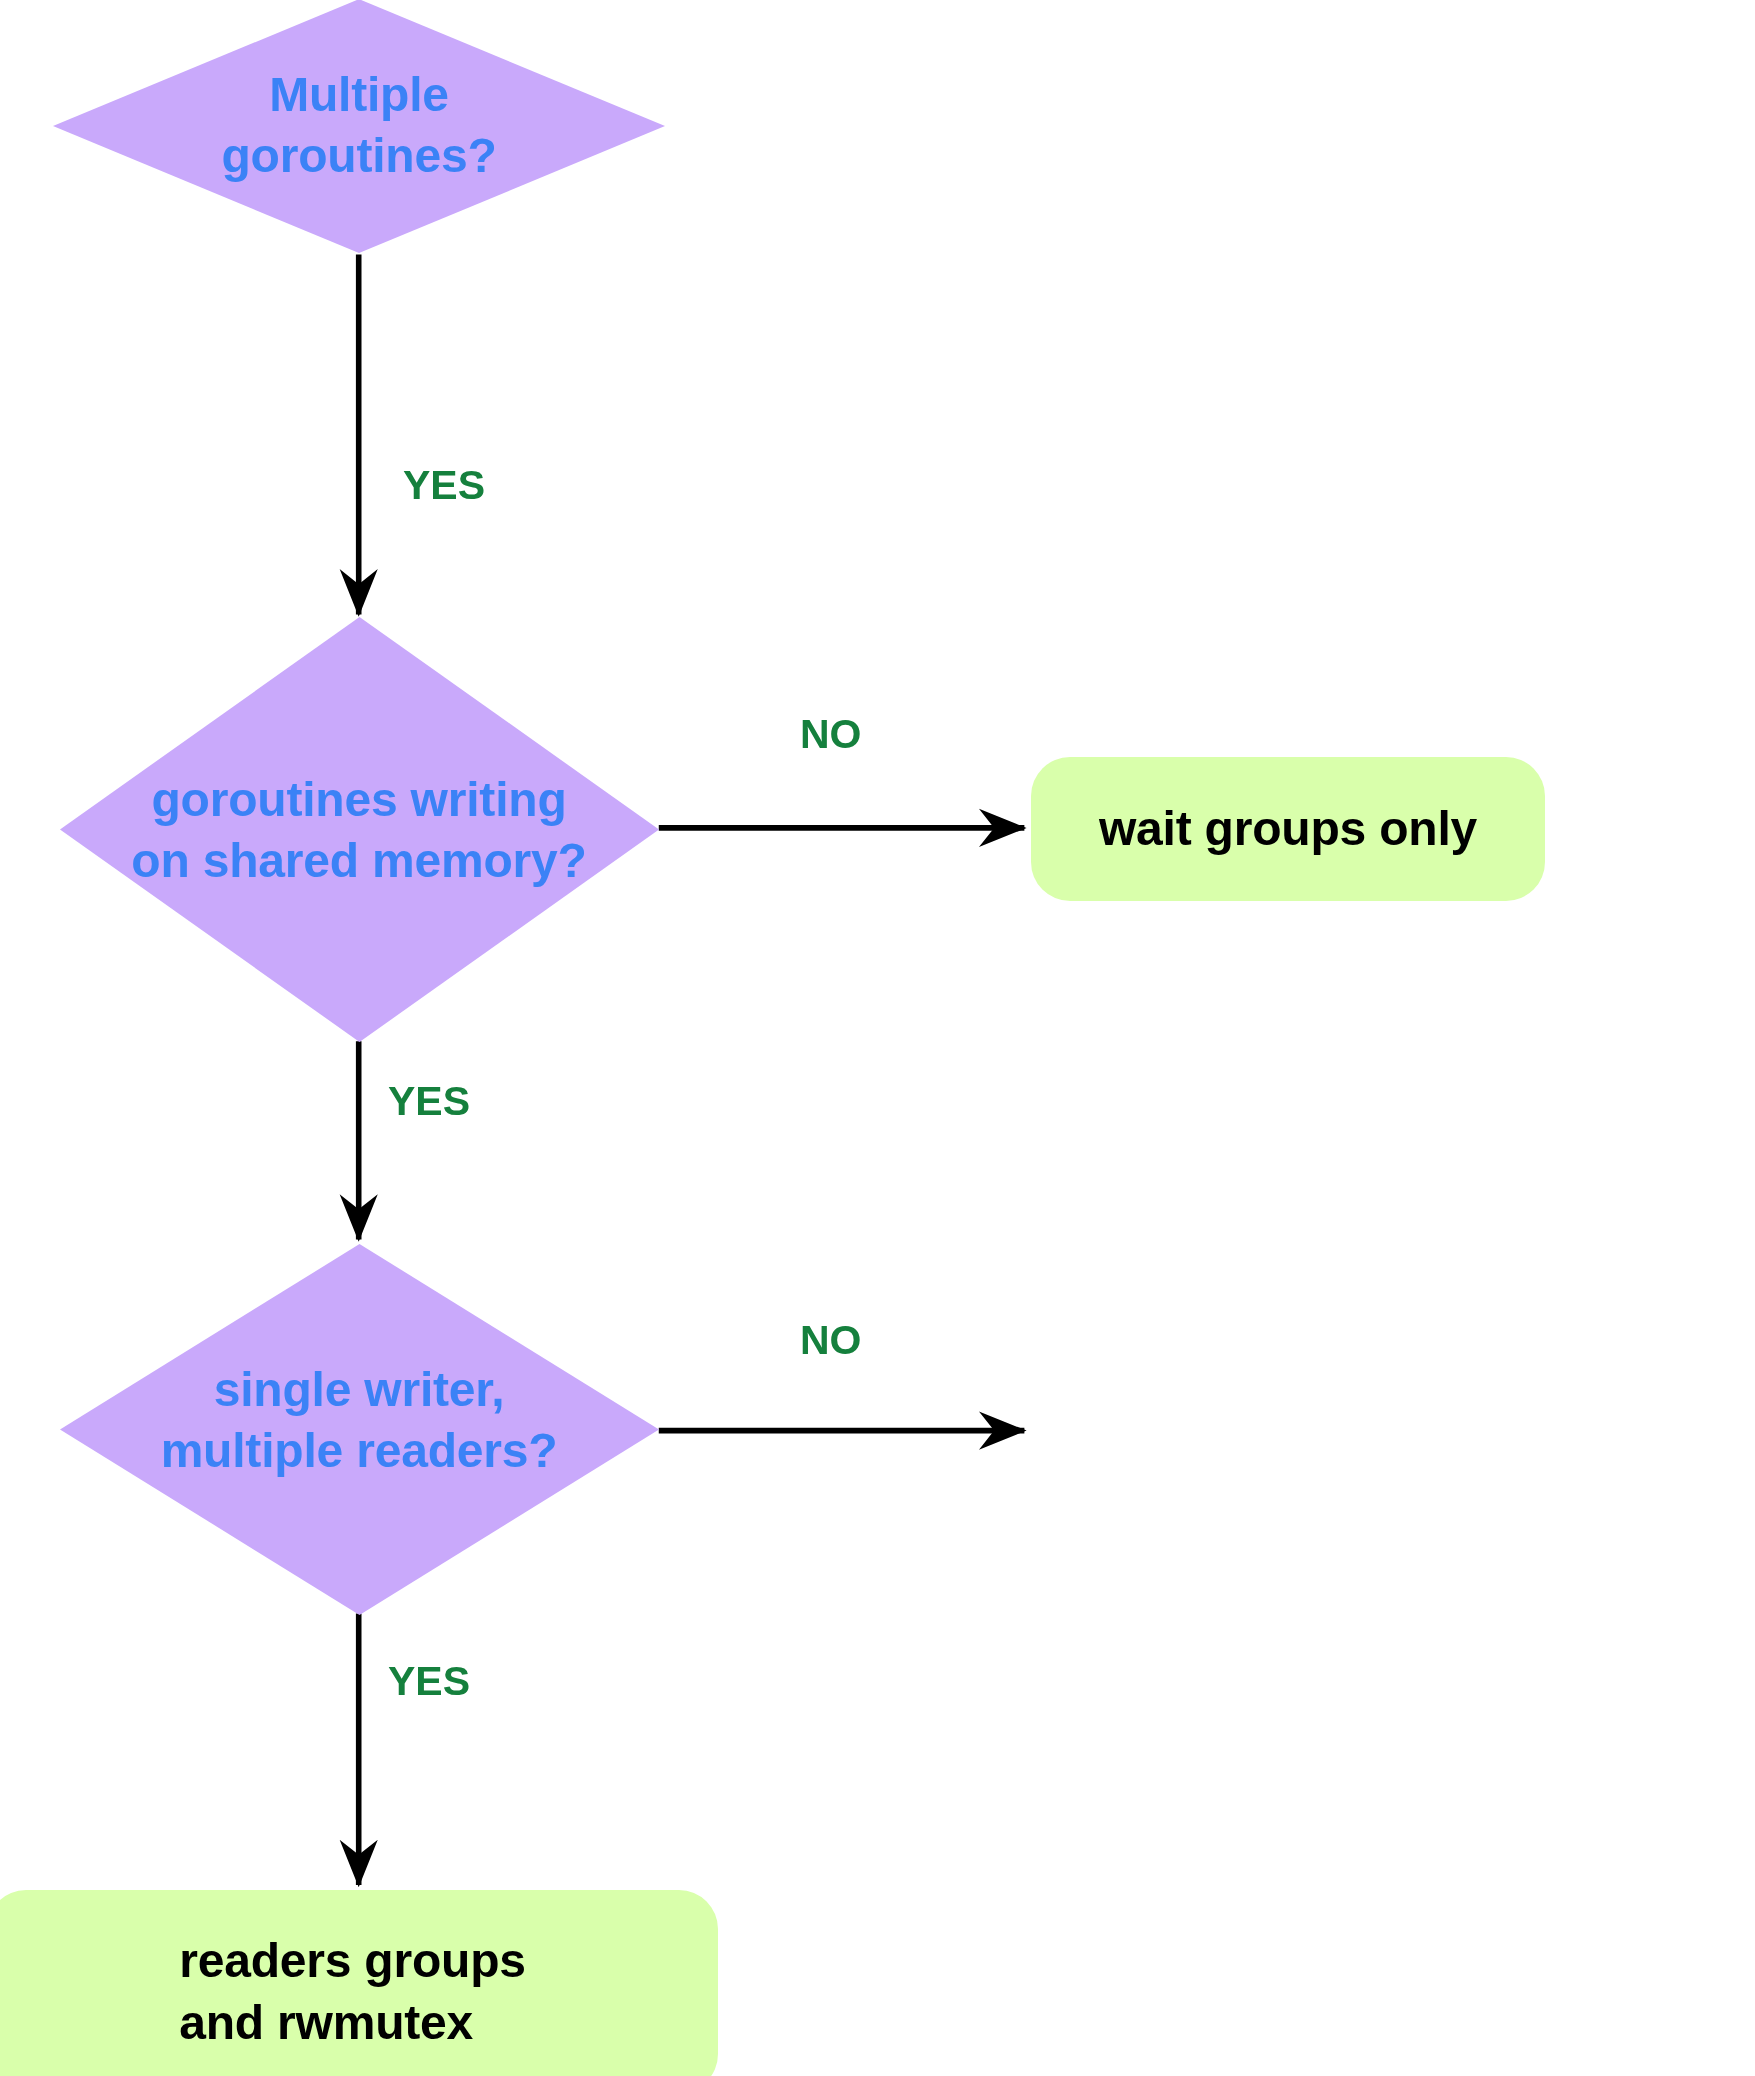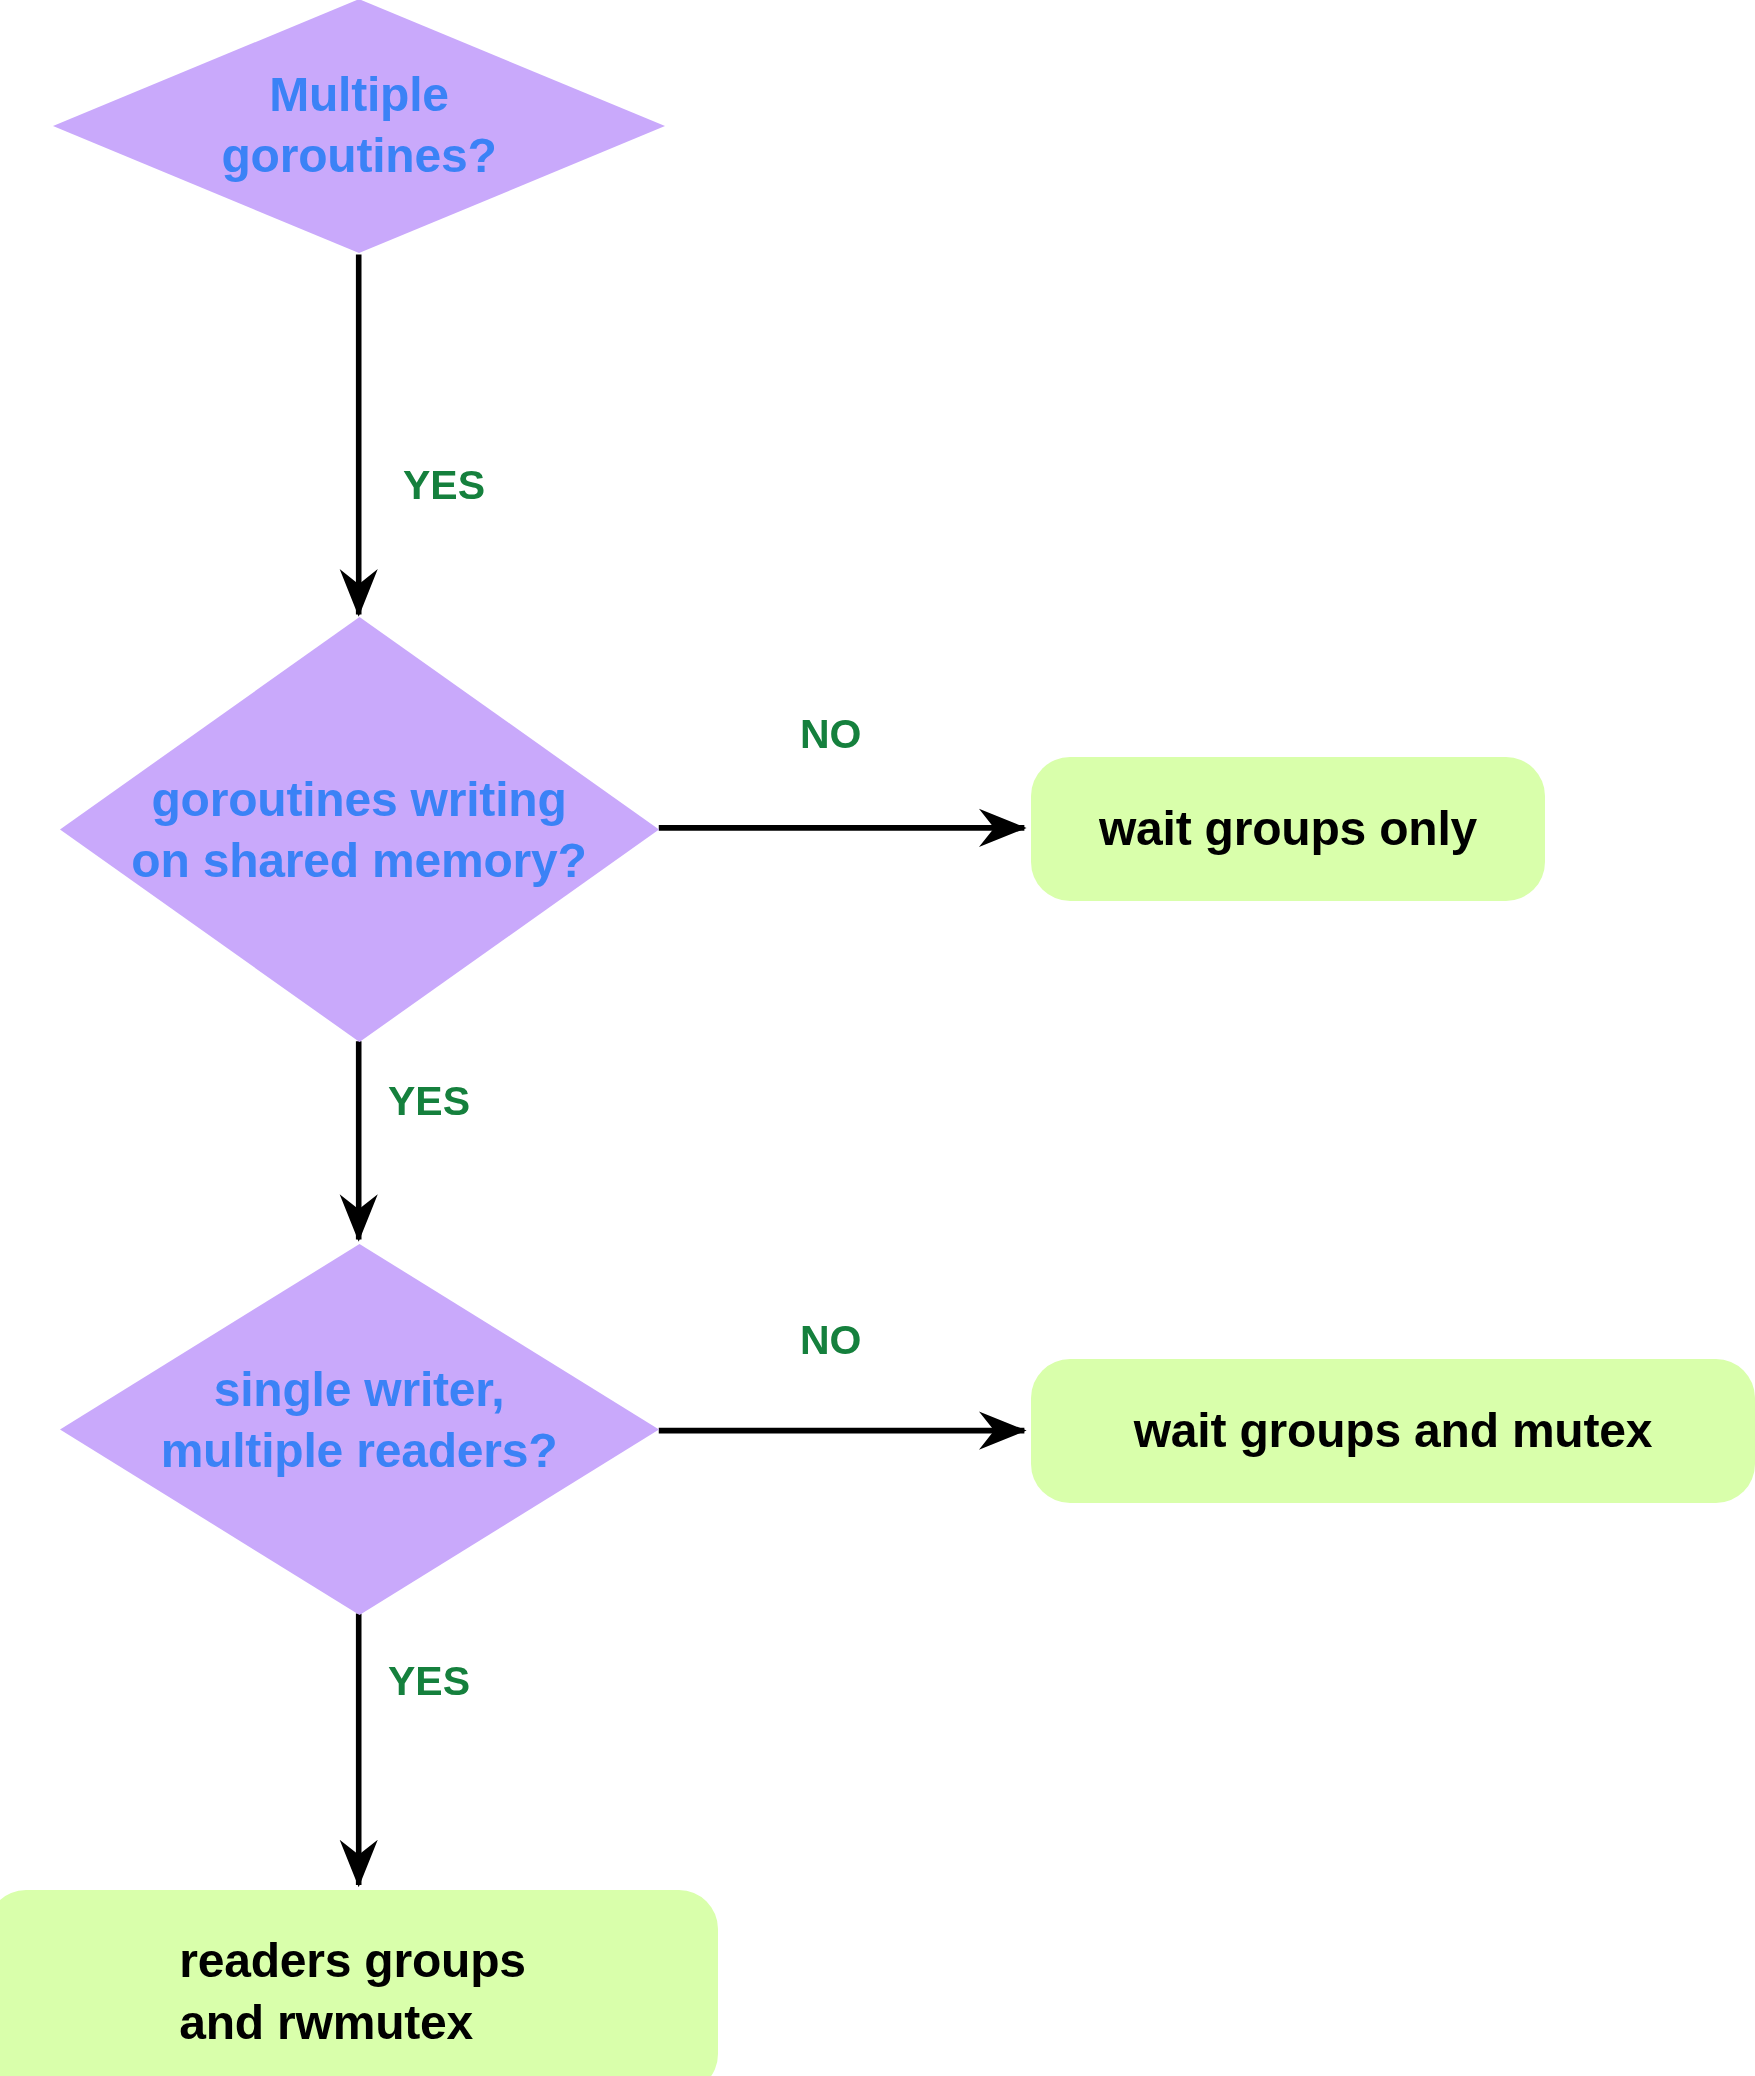"wait groups and mutex" div.pill { html: <div> <div>wait groups and mutex</div> </div> -> none }
